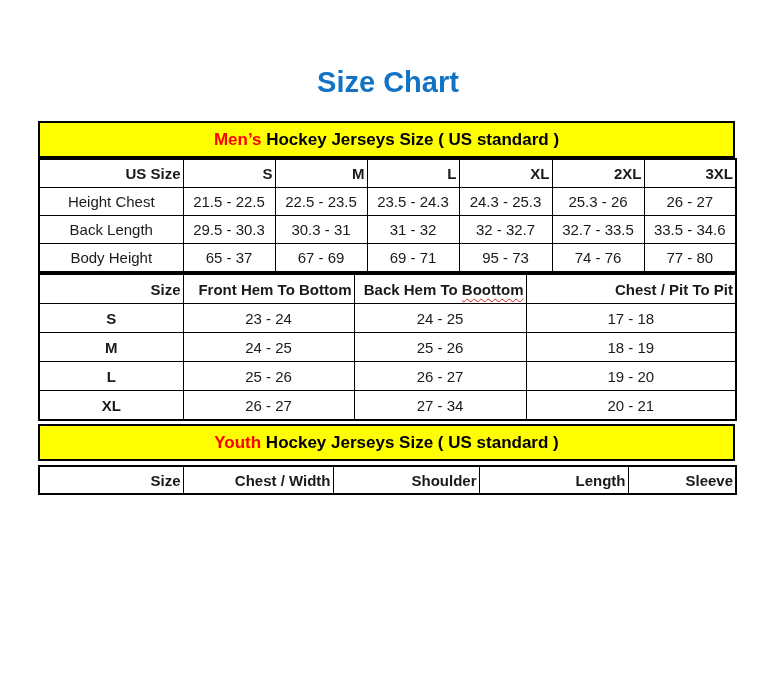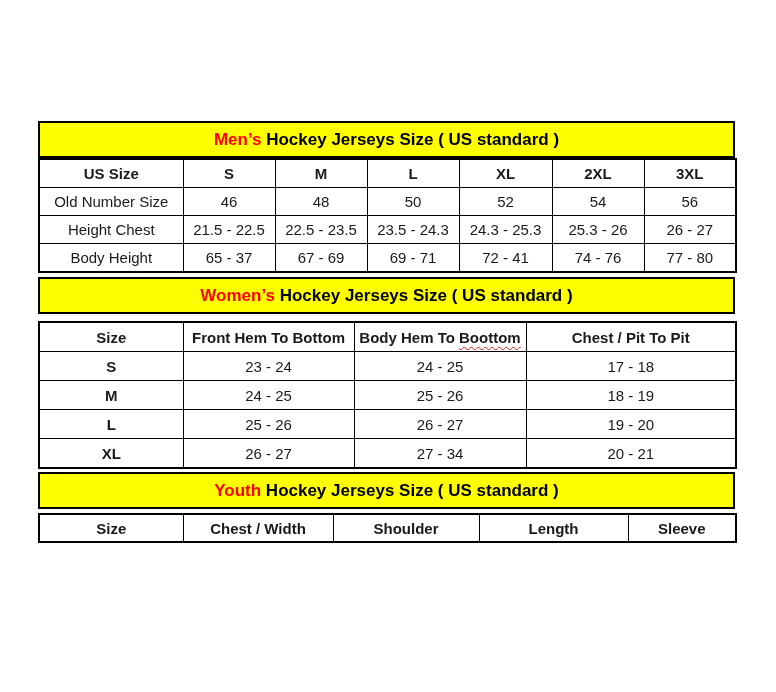"Size Chart" div.page-title { html: none -> <div>Size Chart</div> }
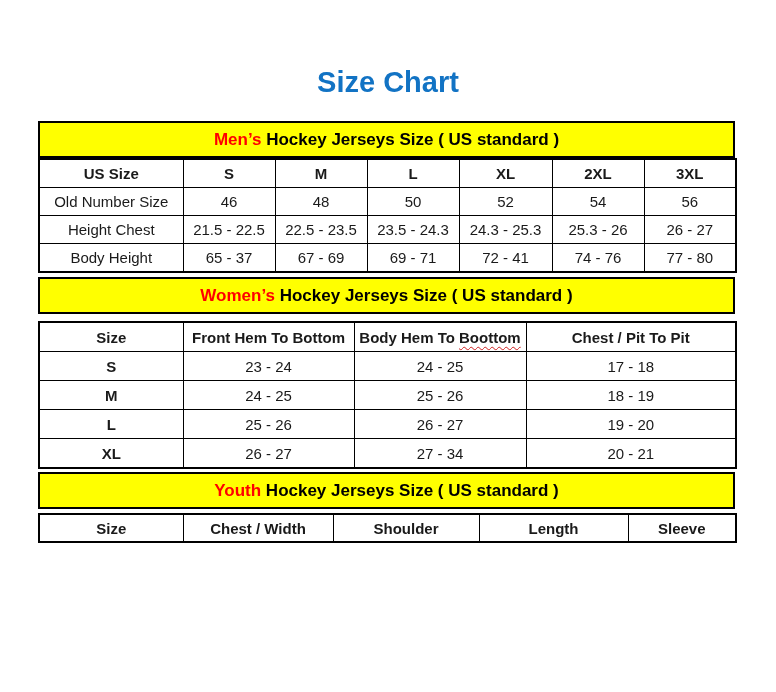"US Size" table.grid th { text-align: none -> right }
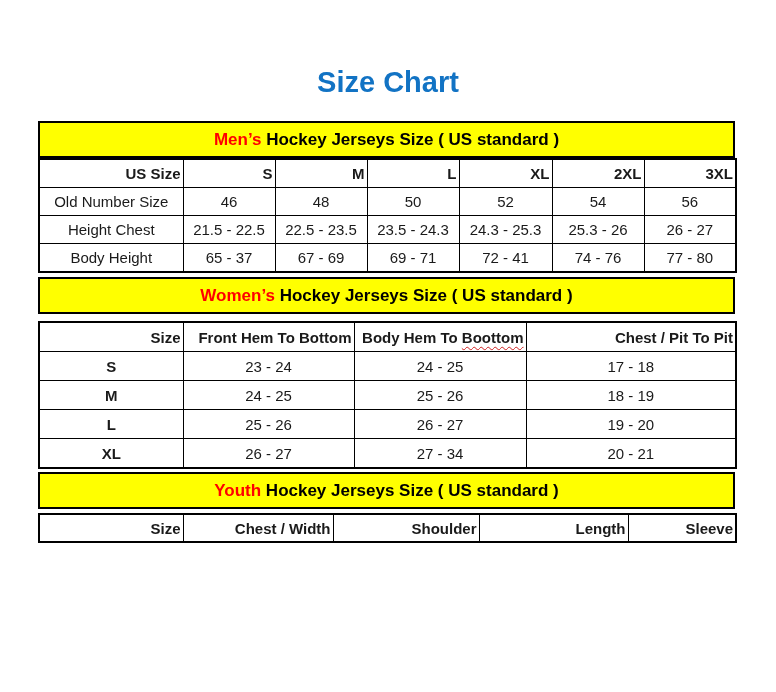"Old Number Size" tr { html: <tr> <td>Old Number Size</td> <td>46</td> <td>48</td> <td>50</td> <td>52</td> <td>54</td> <td>56</td> </tr> -> none }
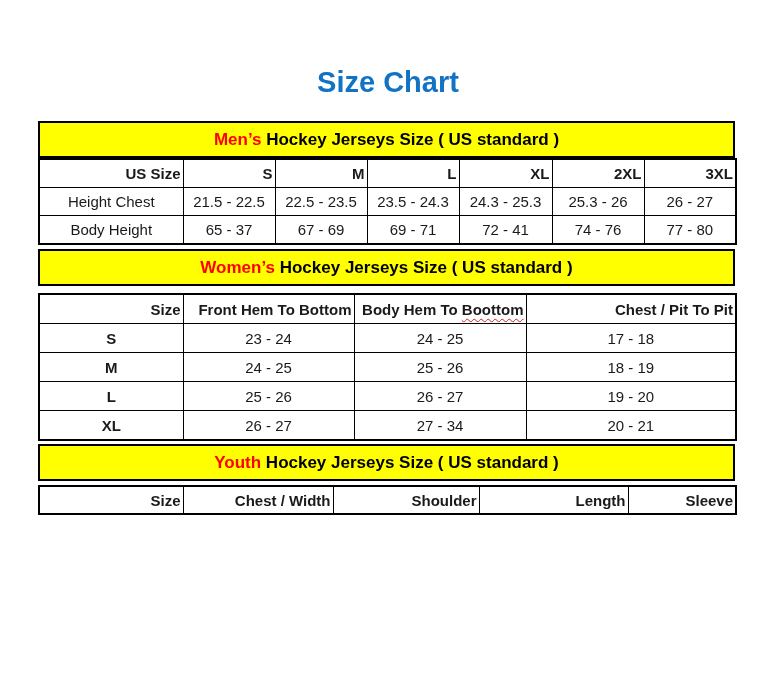"Back Length" tr { html: none -> <tr> <td>Back Length</td> <td>29.5 - 30.3</td> <td>30.3 - 31</td> <td>31 - 32</td> <td>32 - 32.7</td> <td>32.7 - 33.5</td> <td>33.5 - 34.6</td> </tr> }
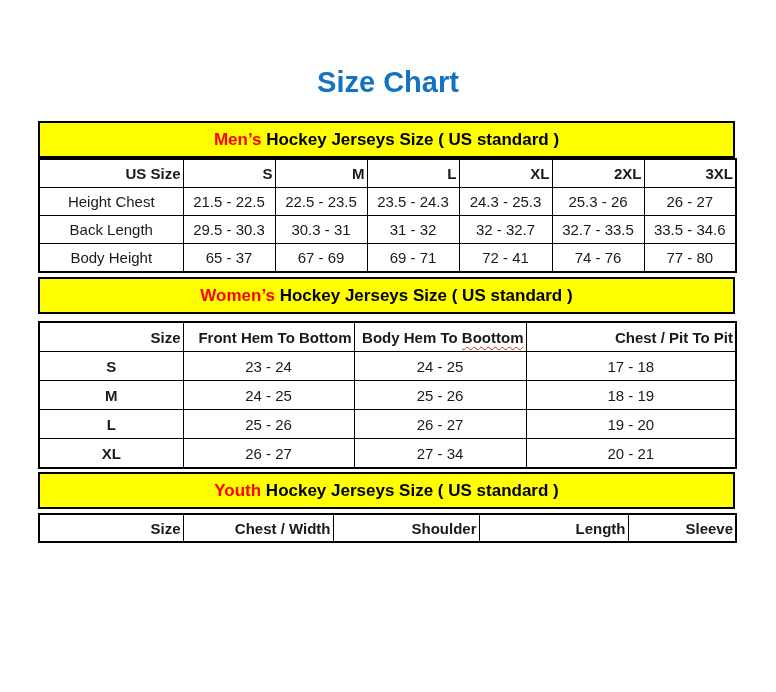"72 - 41" td { text: 72 - 41 -> 95 - 73 }
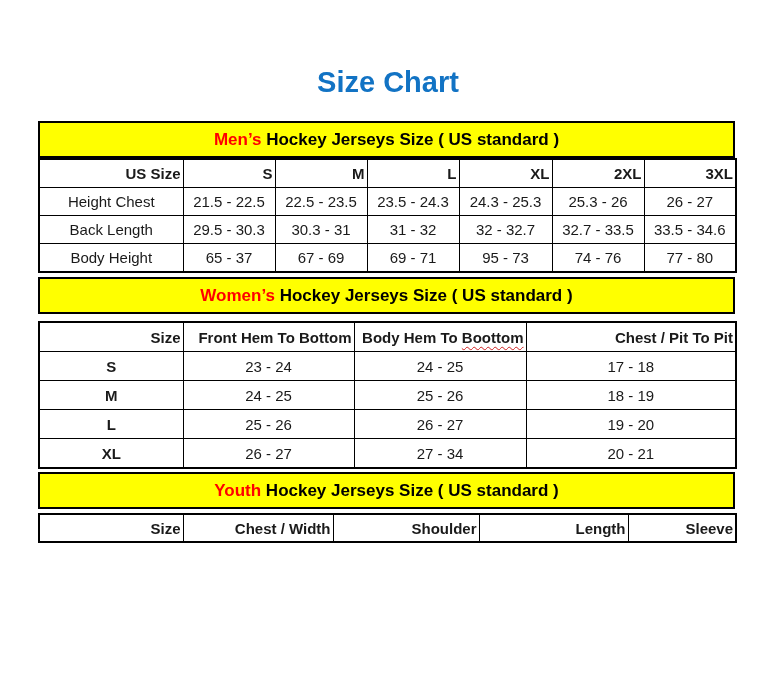"Women’s Hockey Jerseys Size (" div.section-bar { html: <div> <span>Women’s</span><span> Hockey Jerseys Size ( US standard )</span> </div> -> none }
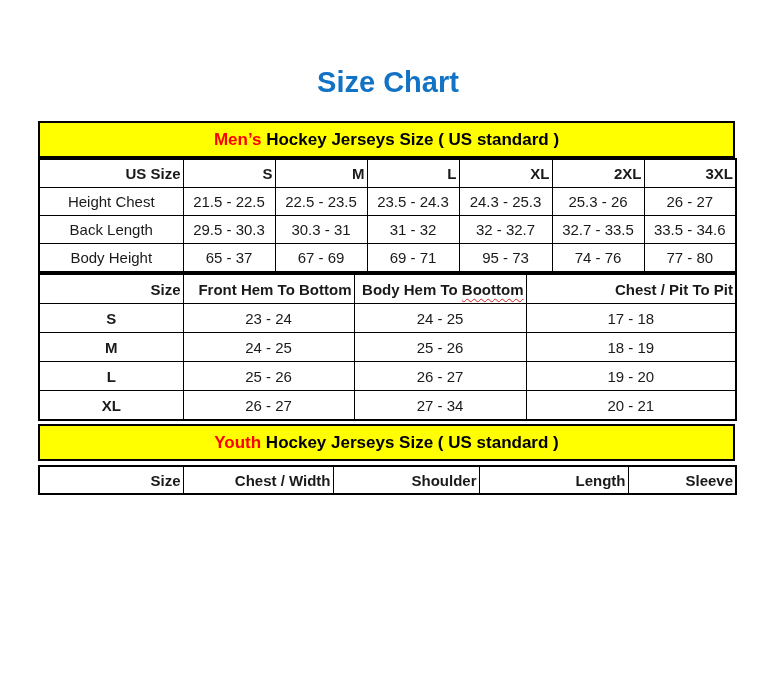"Body Hem To" span { text: Body -> Back }
